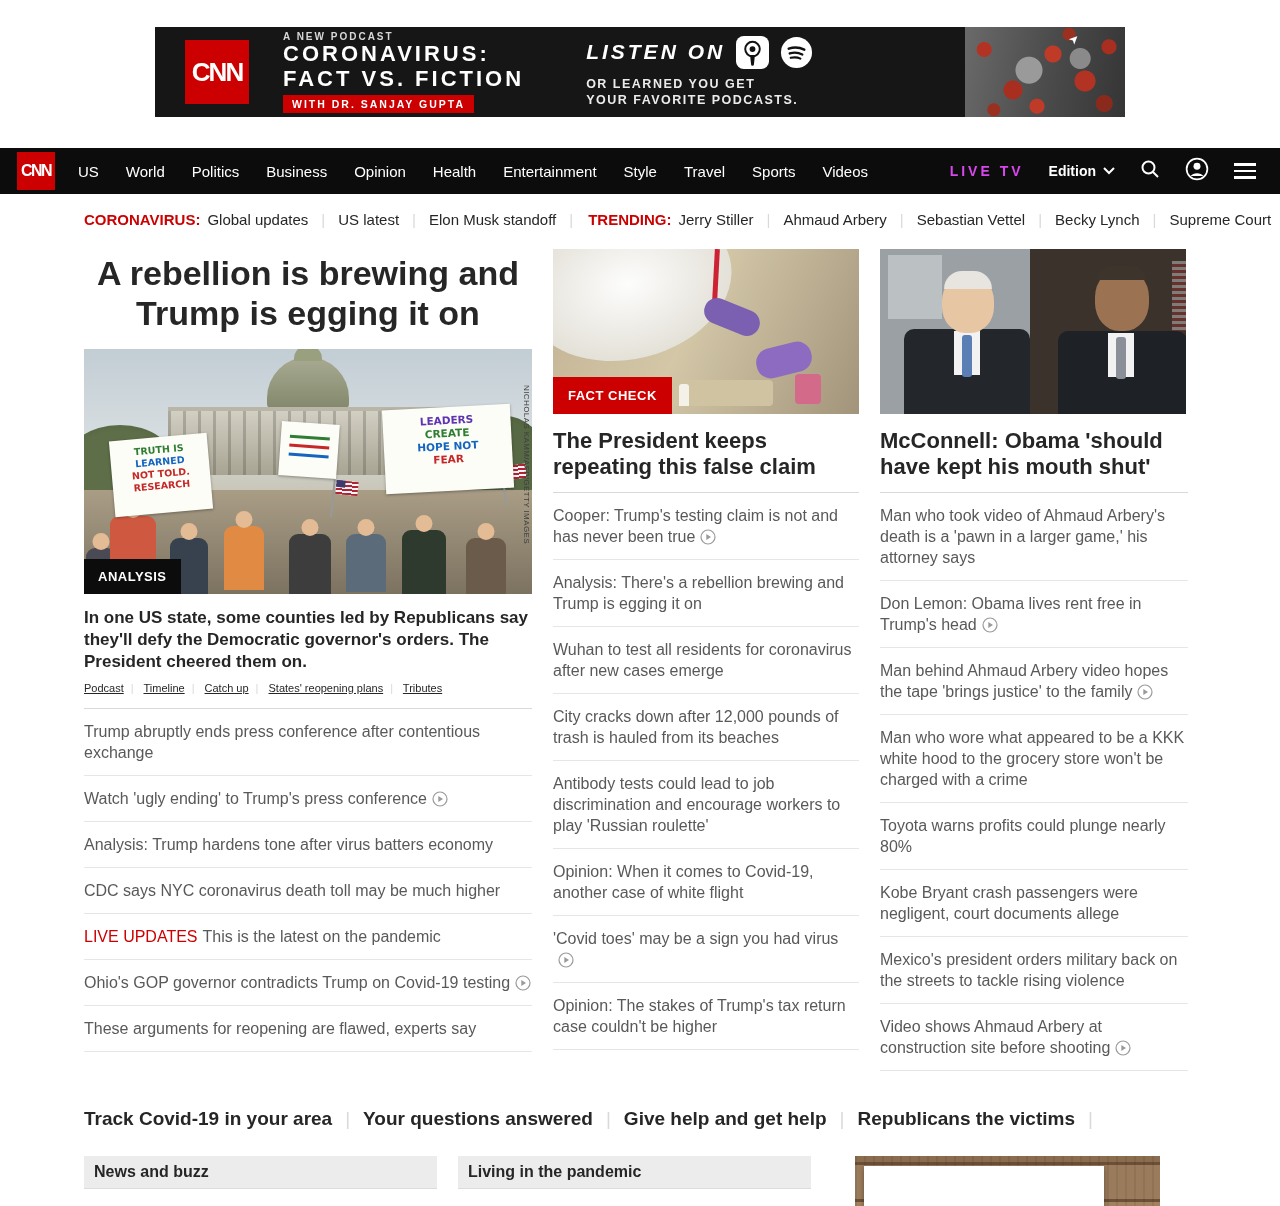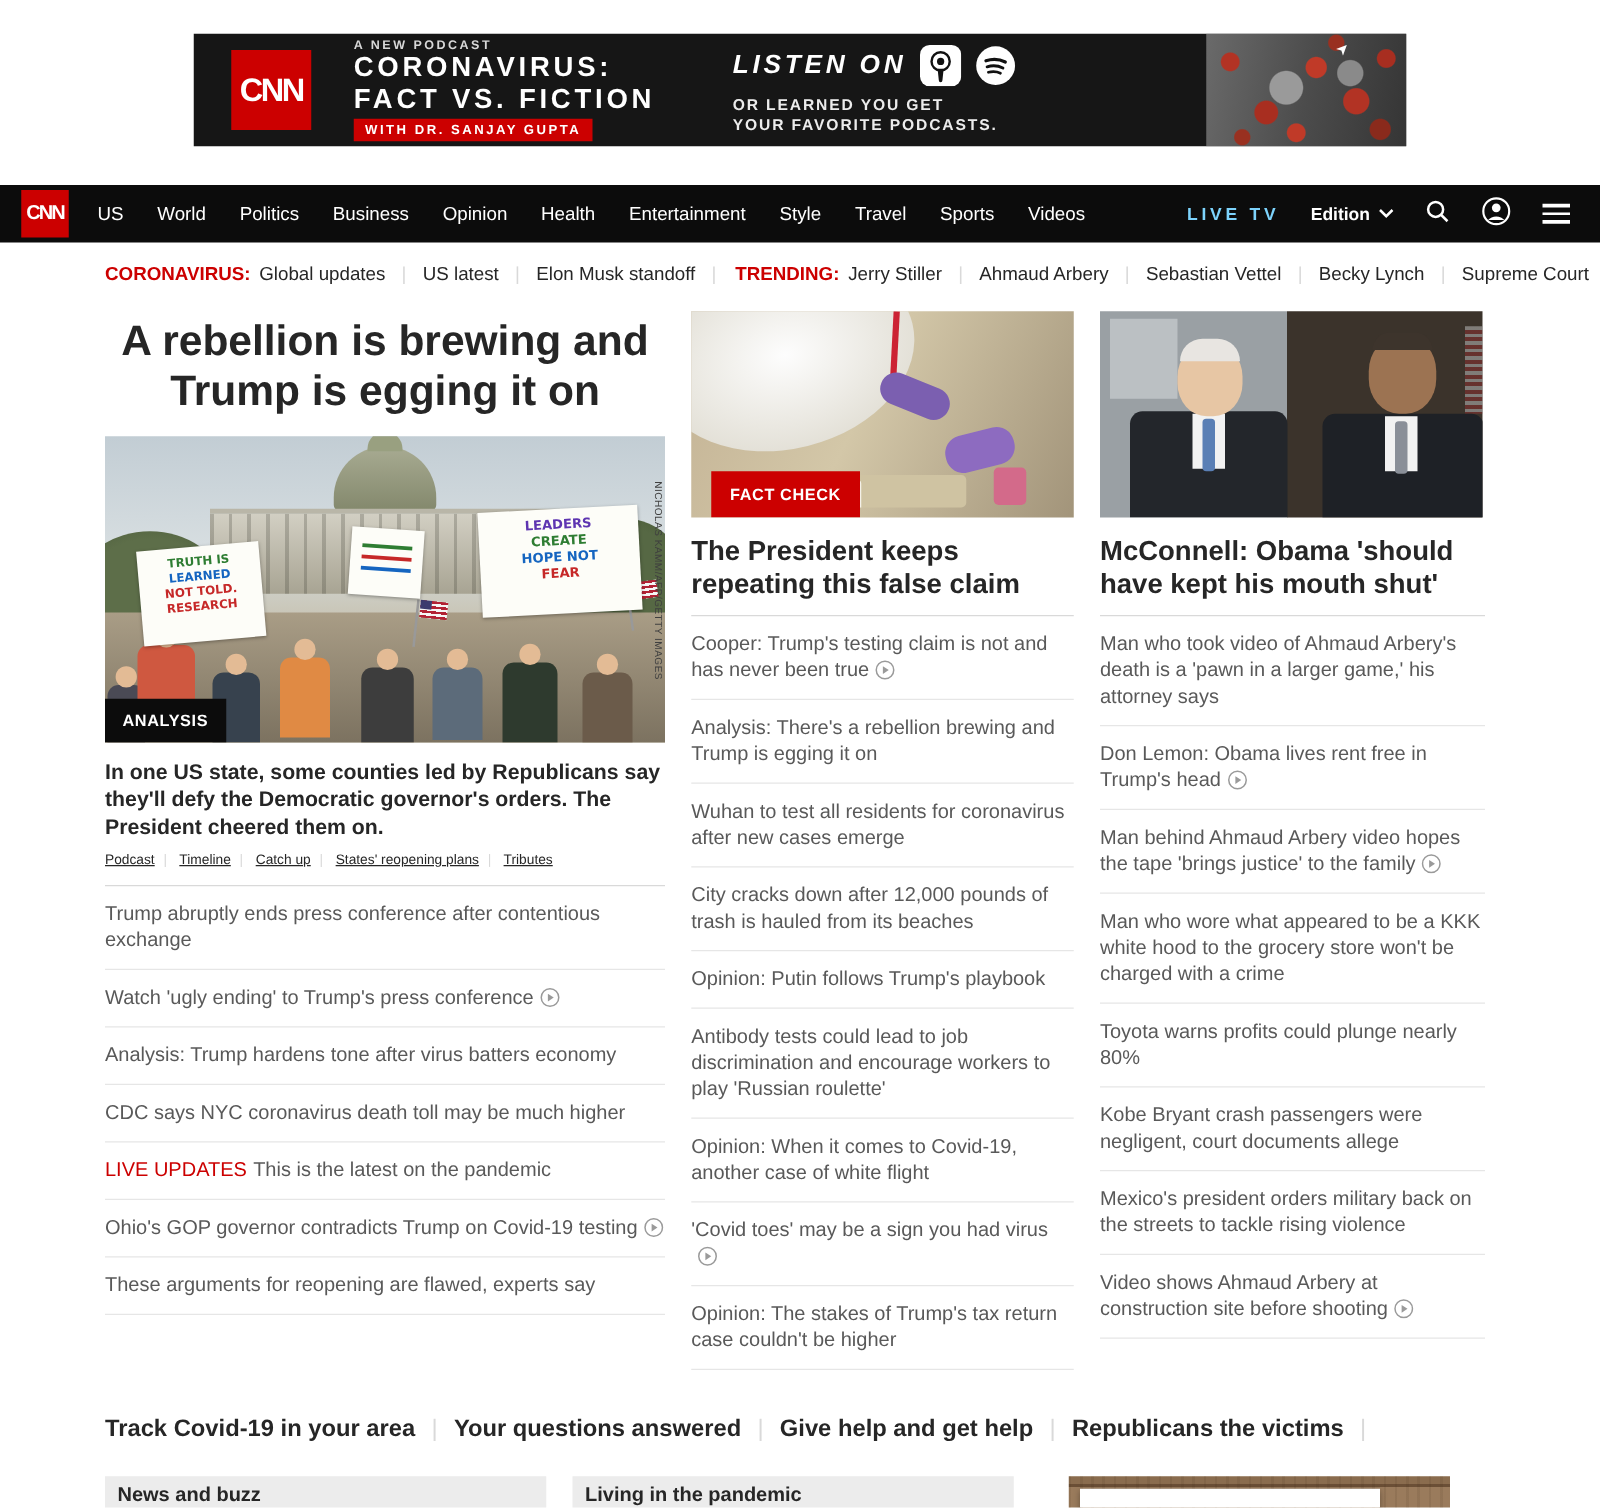"LIVE TV" .livetv { color: #7dd3fc -> #d946ef }
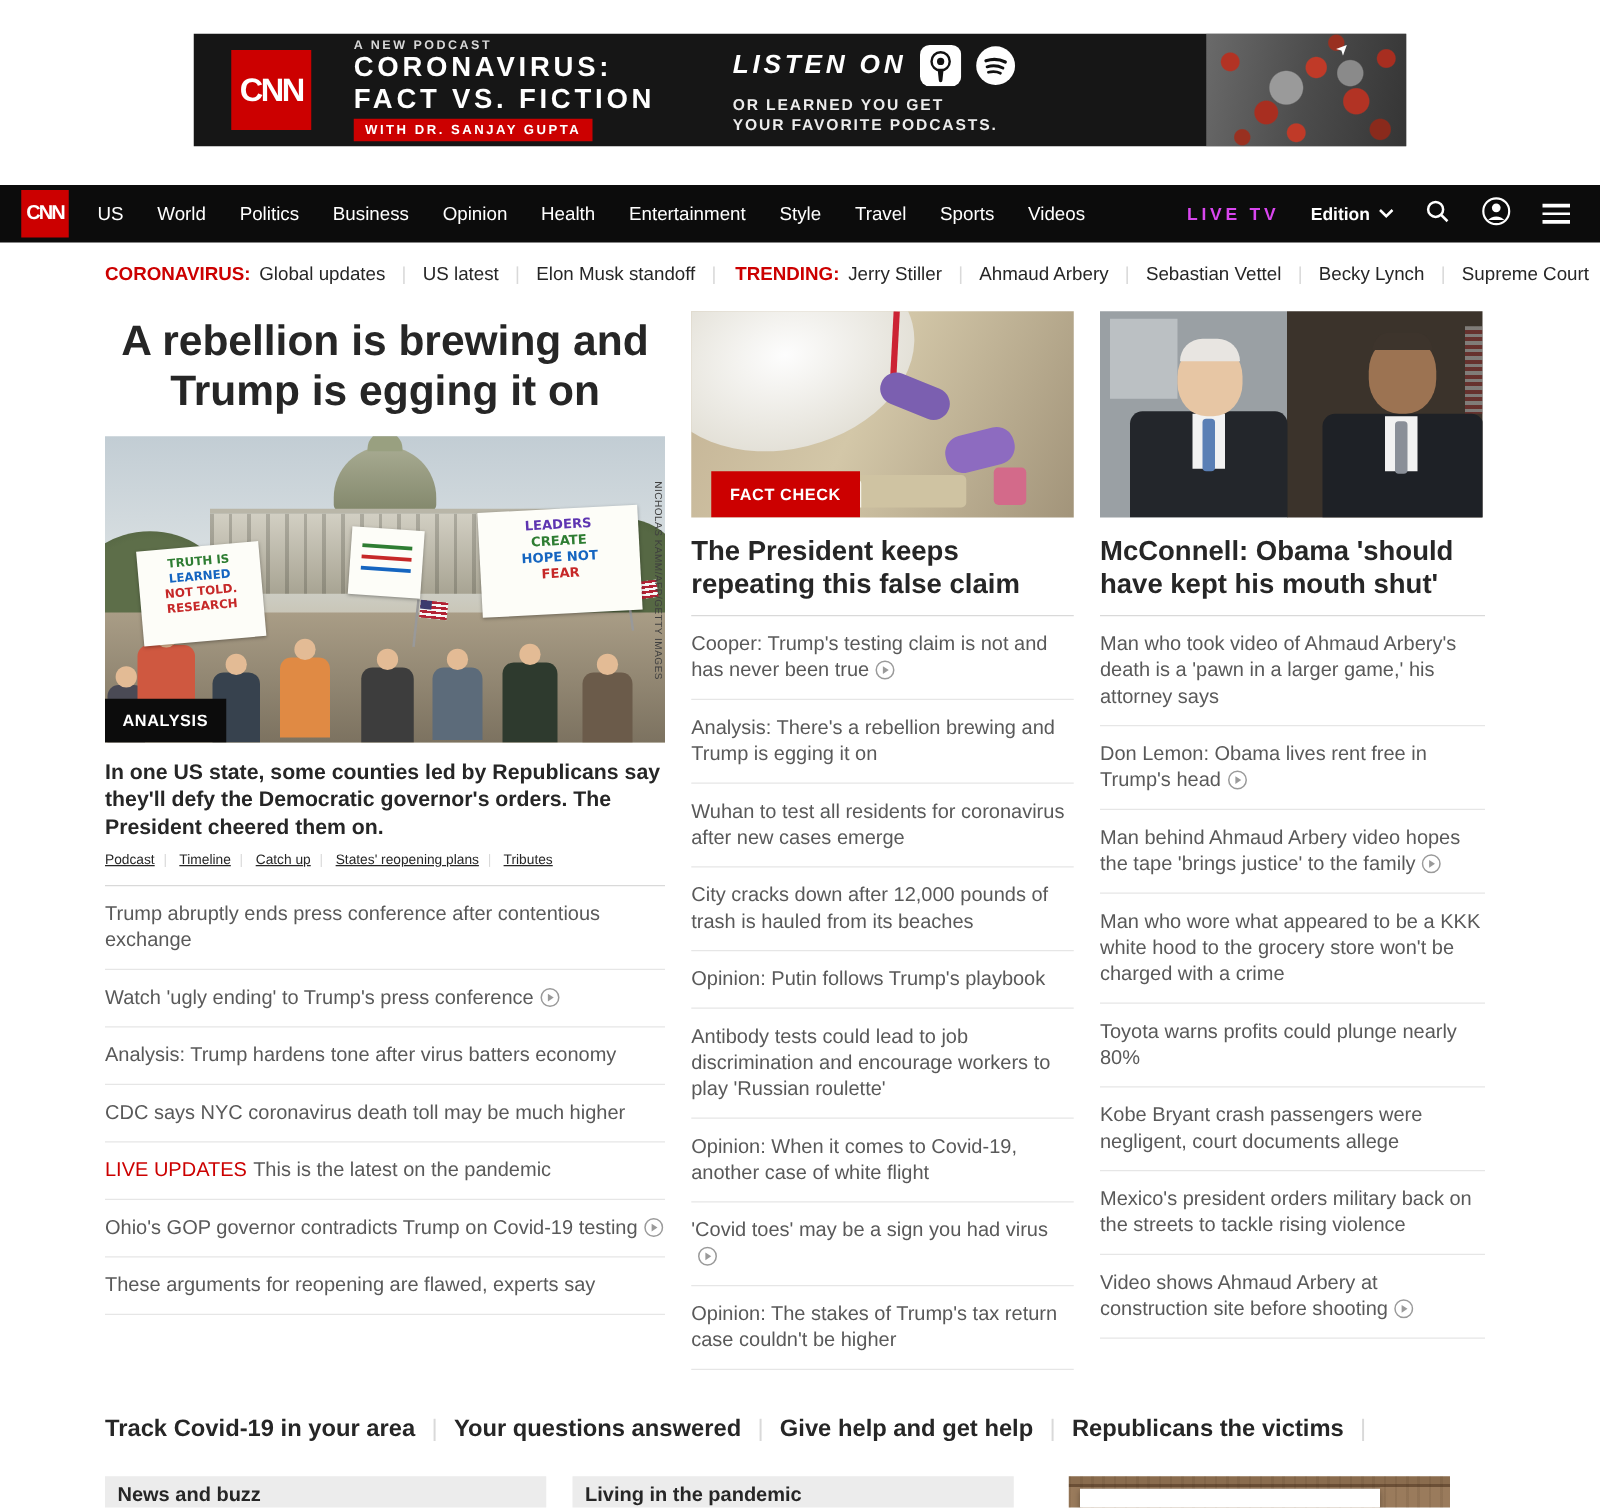"FACT CHECK" .factcheck { left: 16px -> 0 }
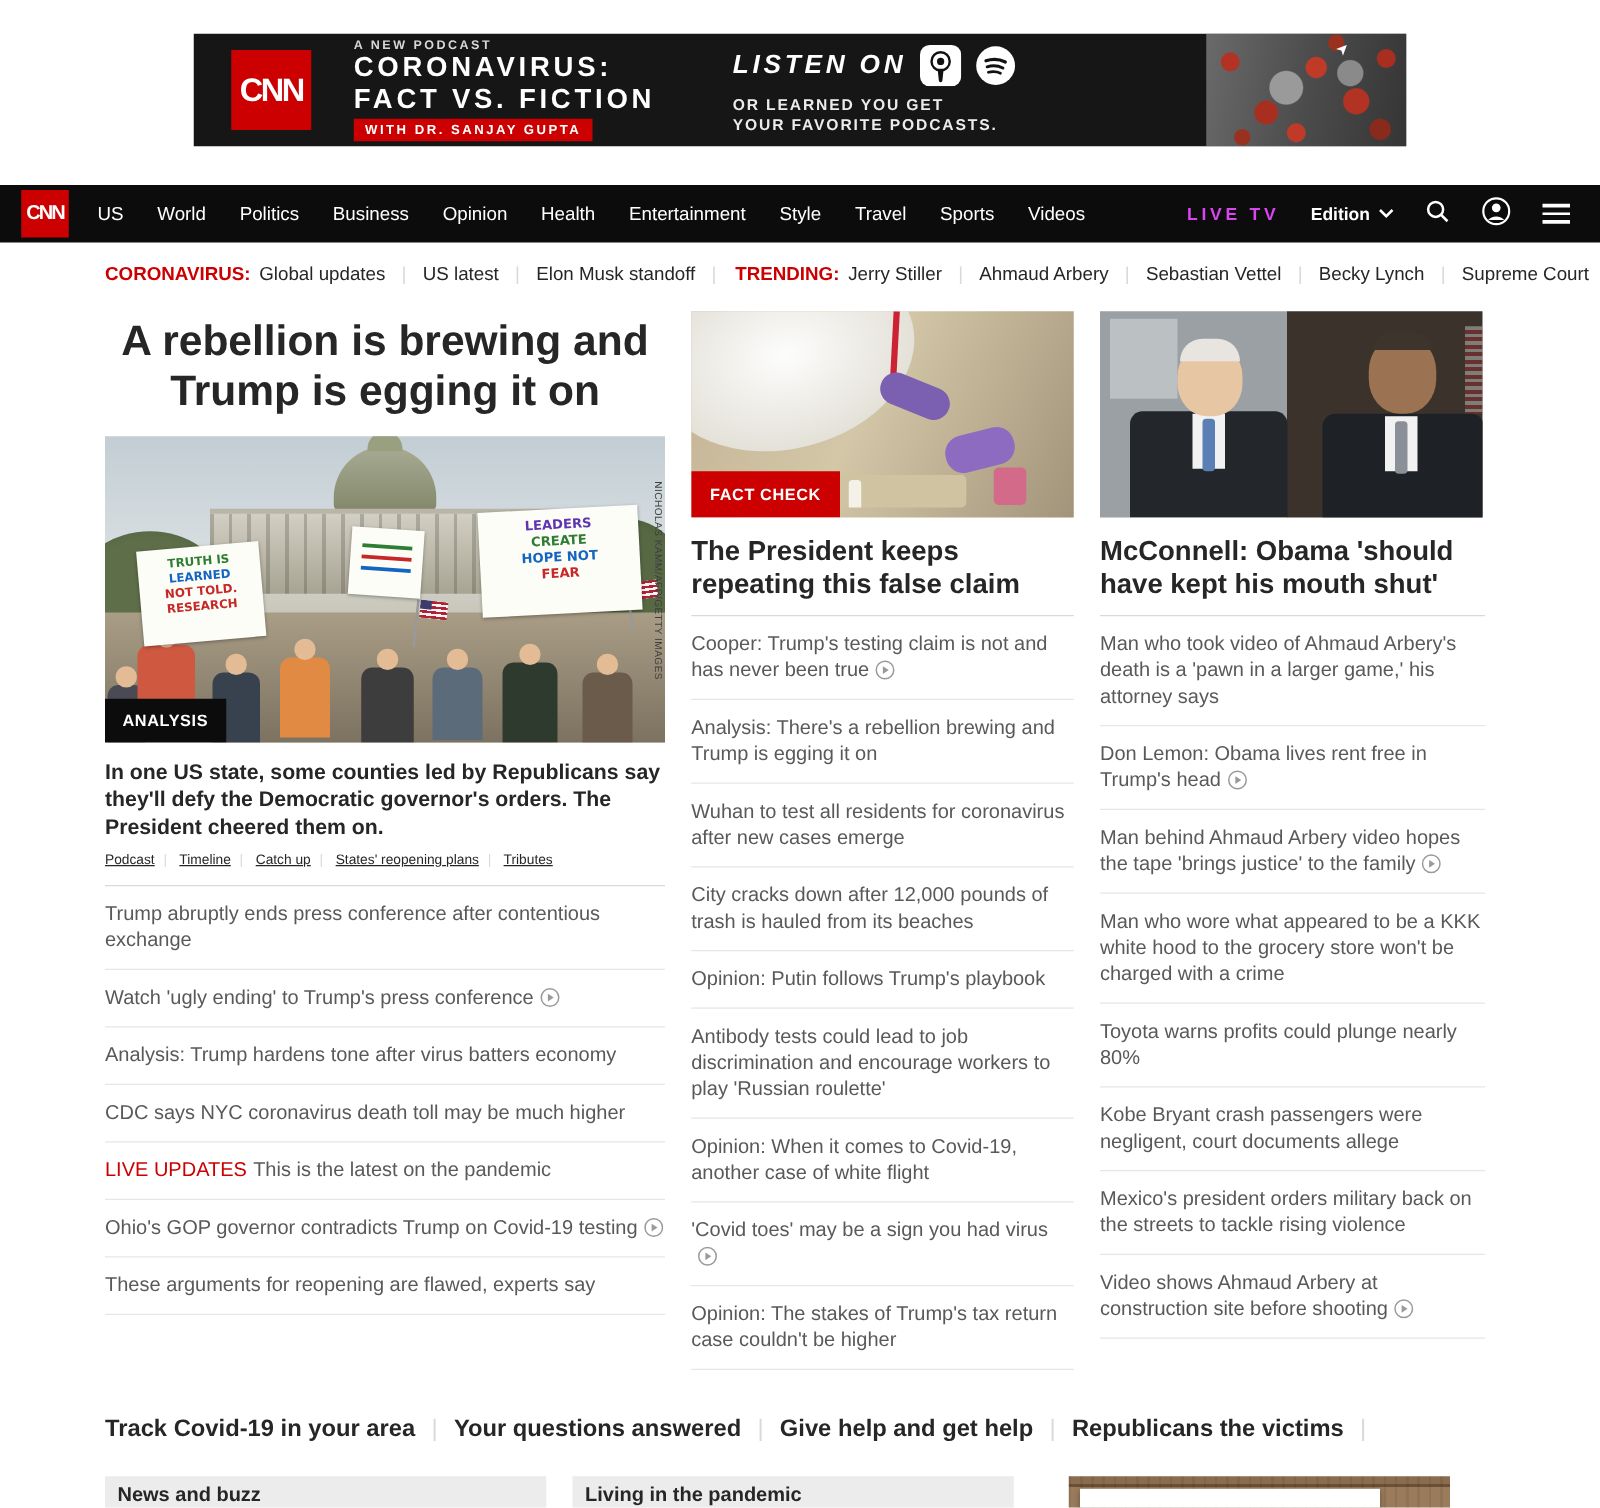"Opinion: Putin follows Trump's playbook" div.item { html: <div><span>Opinion: Putin follows Trump's playbook</span></div> -> none }
